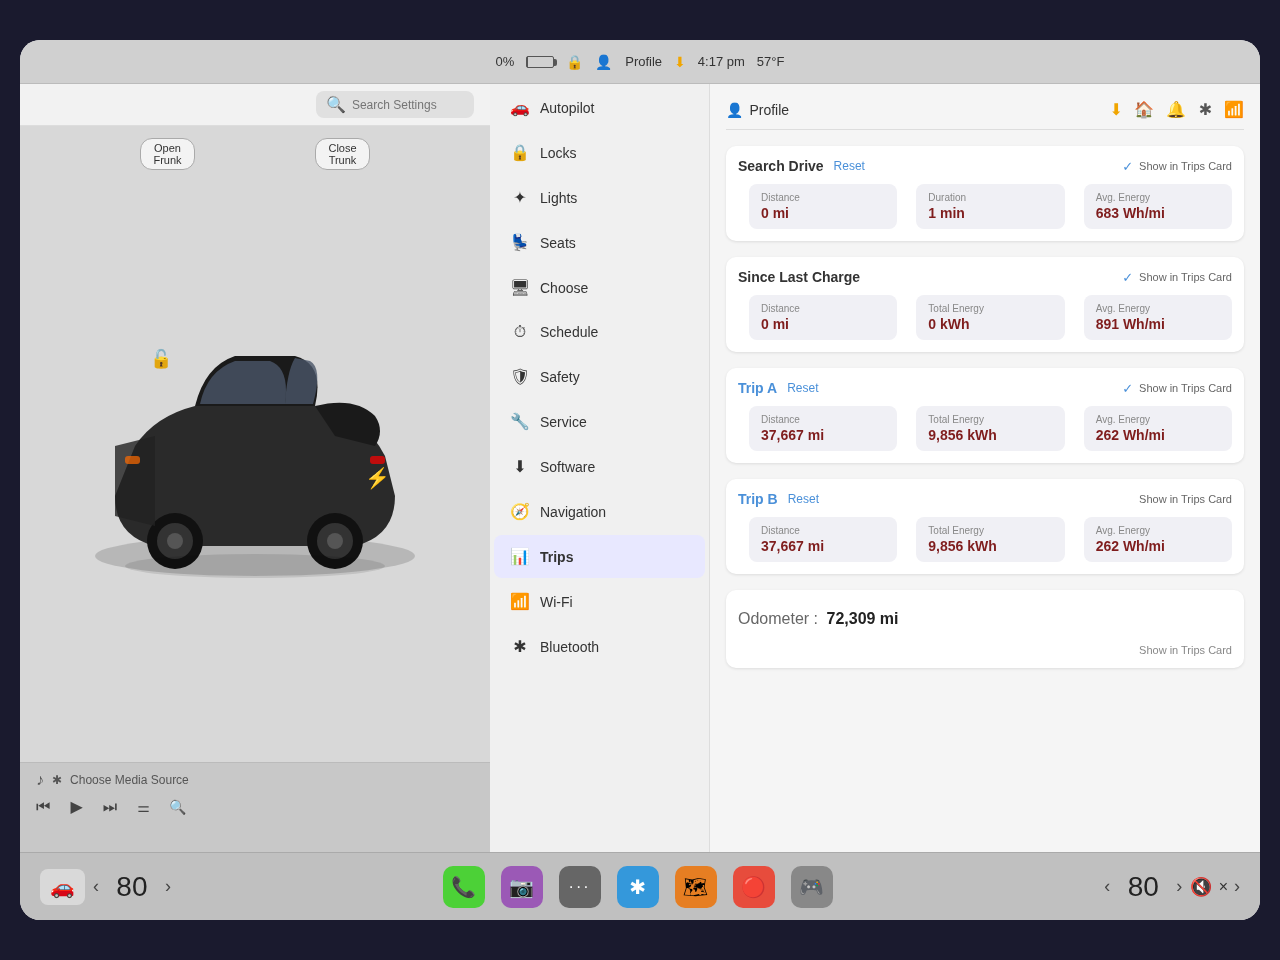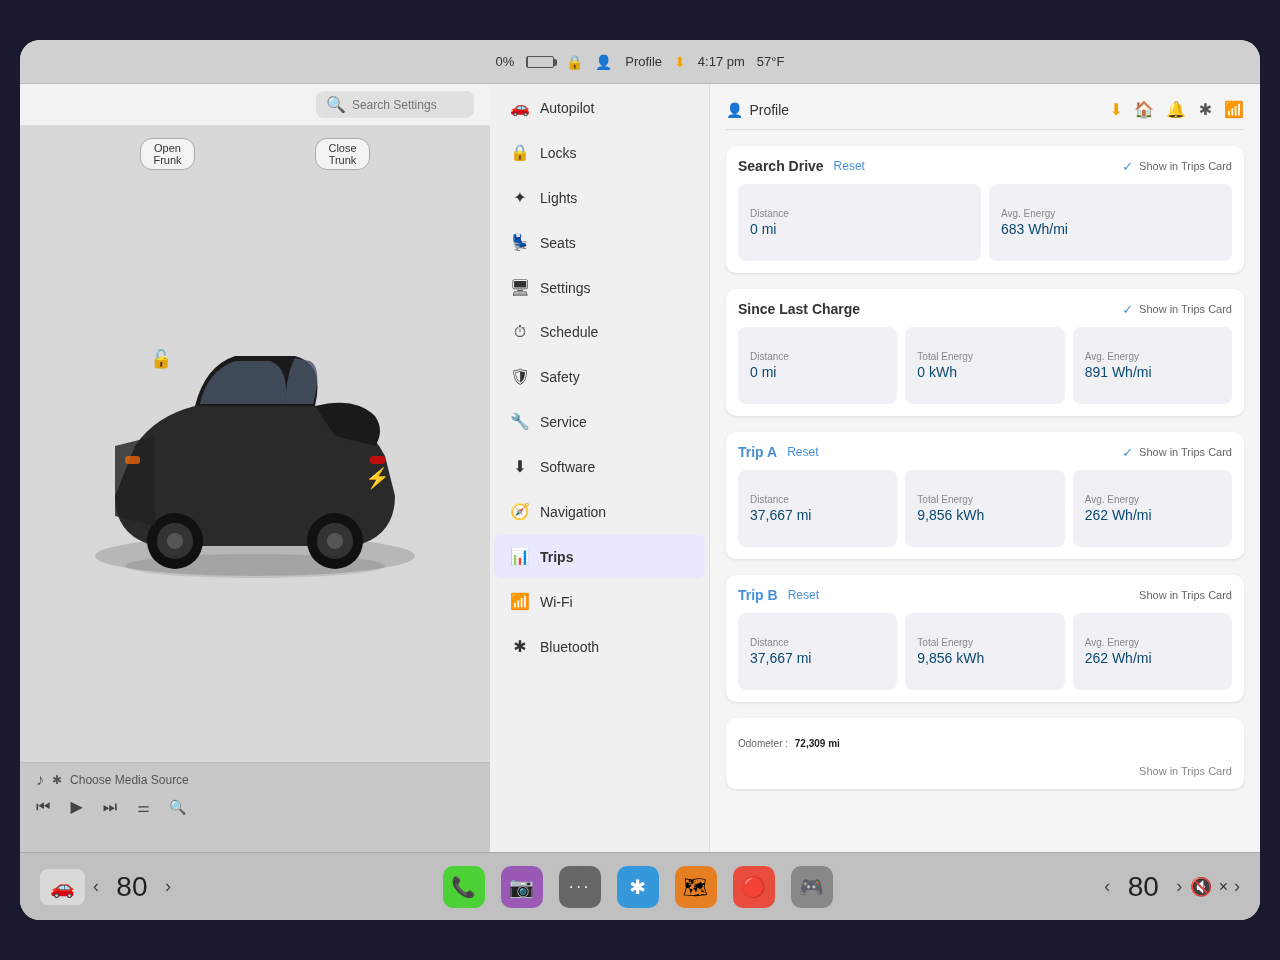"Distance" .stat-box { margin-left: none -> 11px; padding: 24px 12px -> 8px 12px }
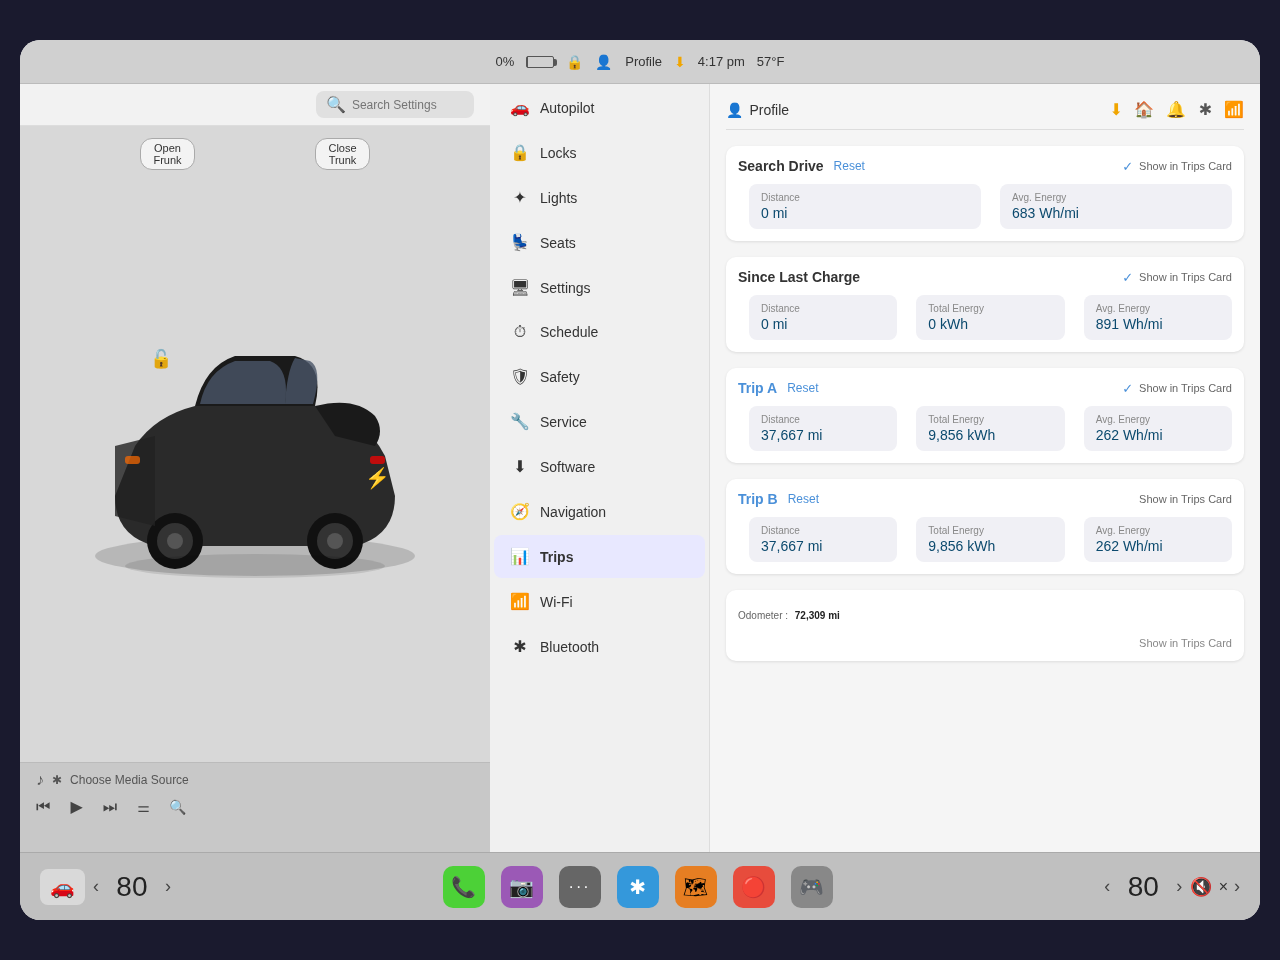"Duration" div.stat-box { html: none -> <div> <div>Duration</div> <div>1 min</div> </div> }
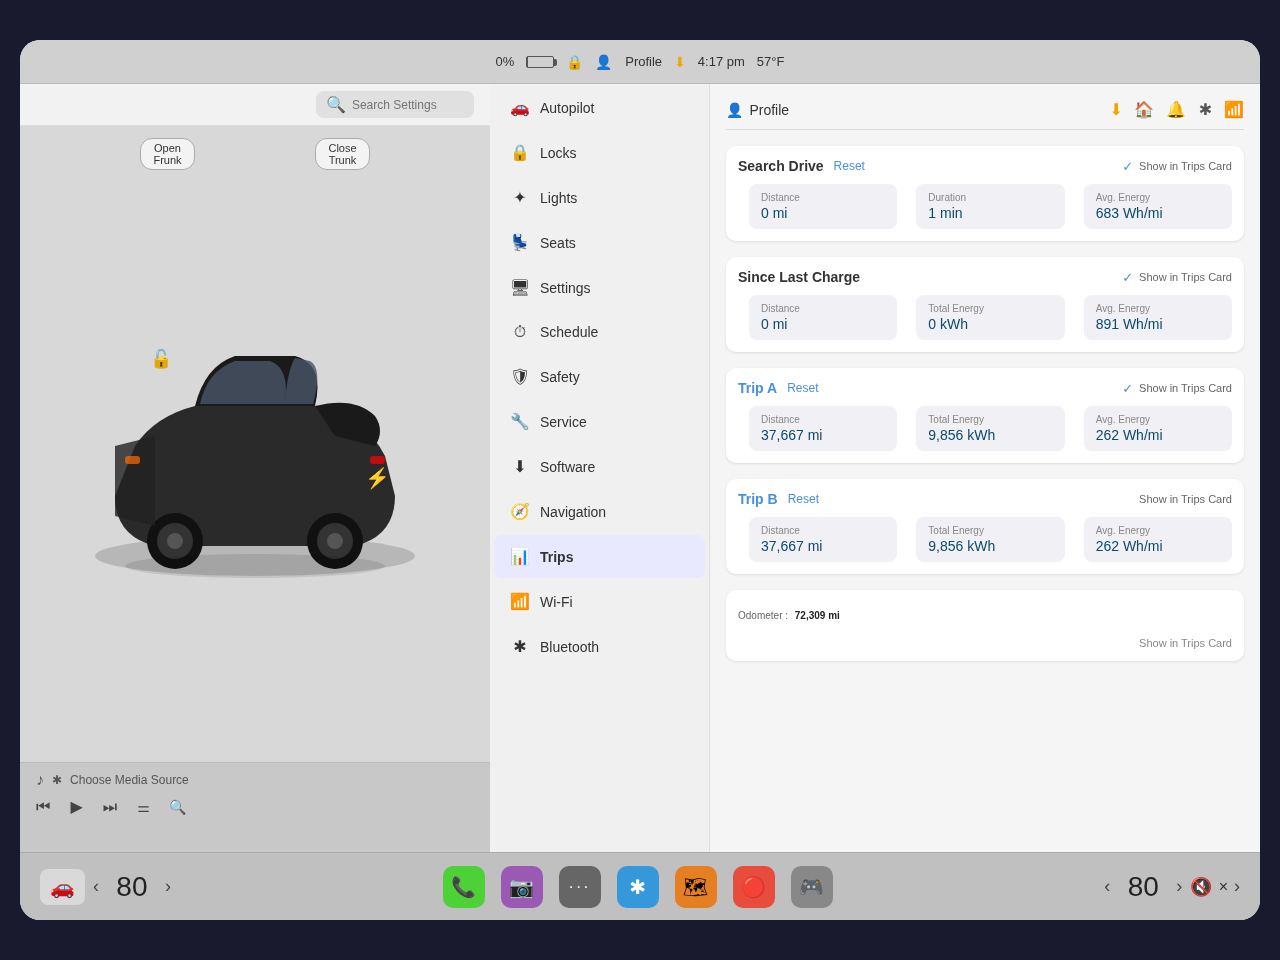"0 mi" .stat-value { color: #0c4a6e -> #7f1d1d; font-weight: 400 -> 700 }
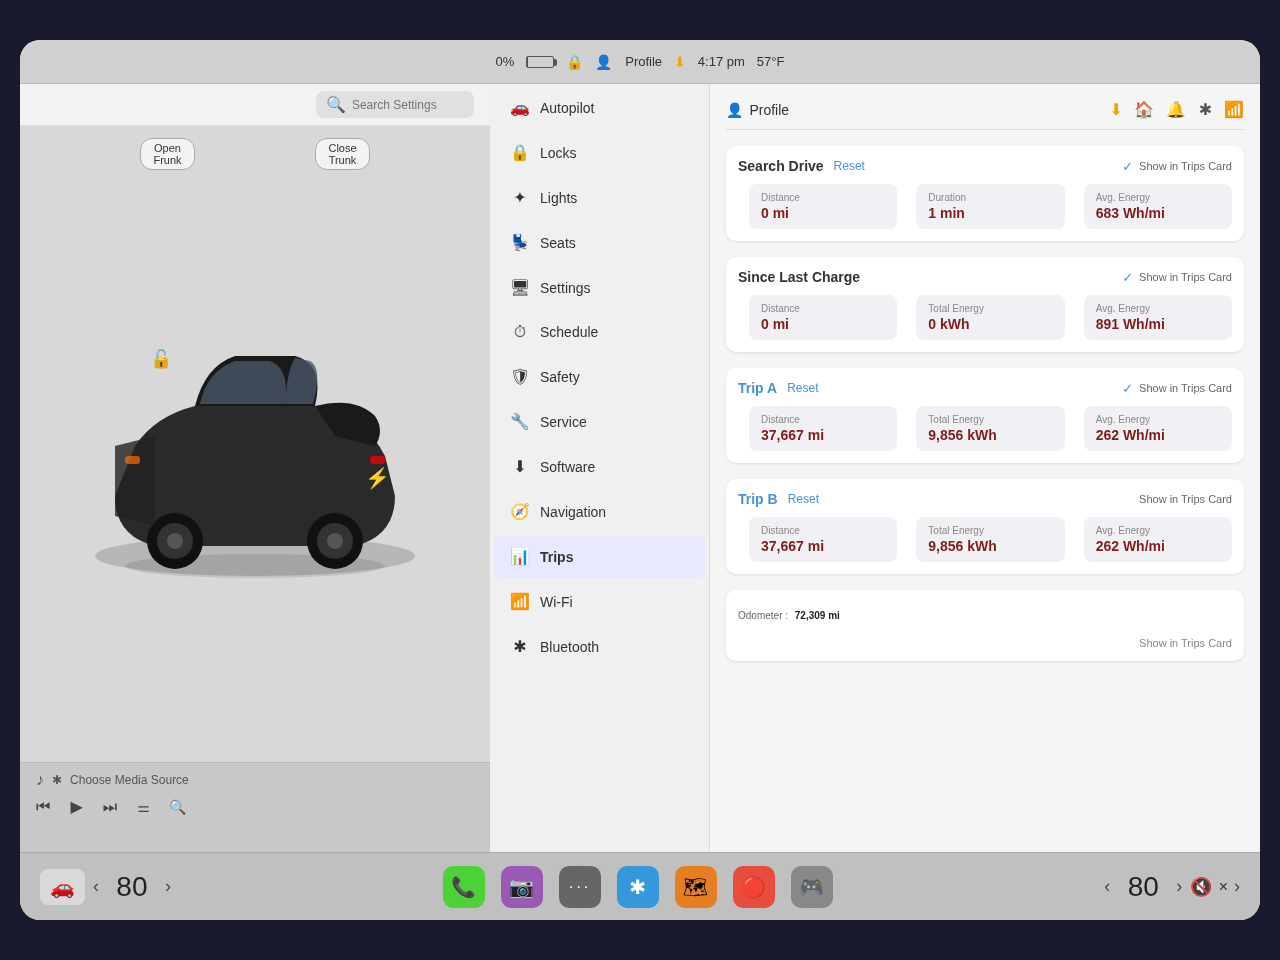"Settings" span { text: Settings -> Choose }
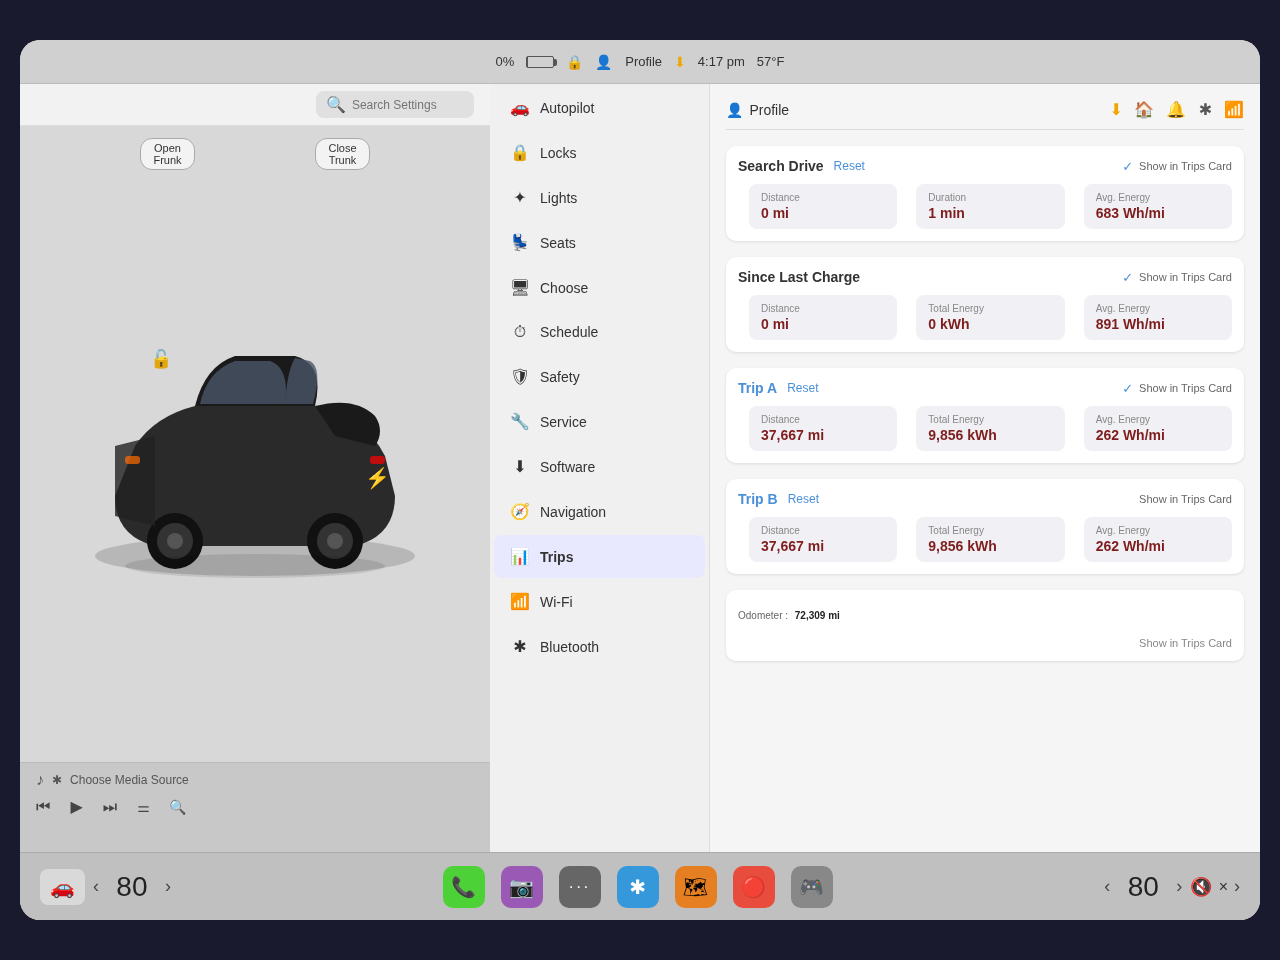"Odometer : 72,309 mi" .odometer-row { font-size: 10px -> 16px }
